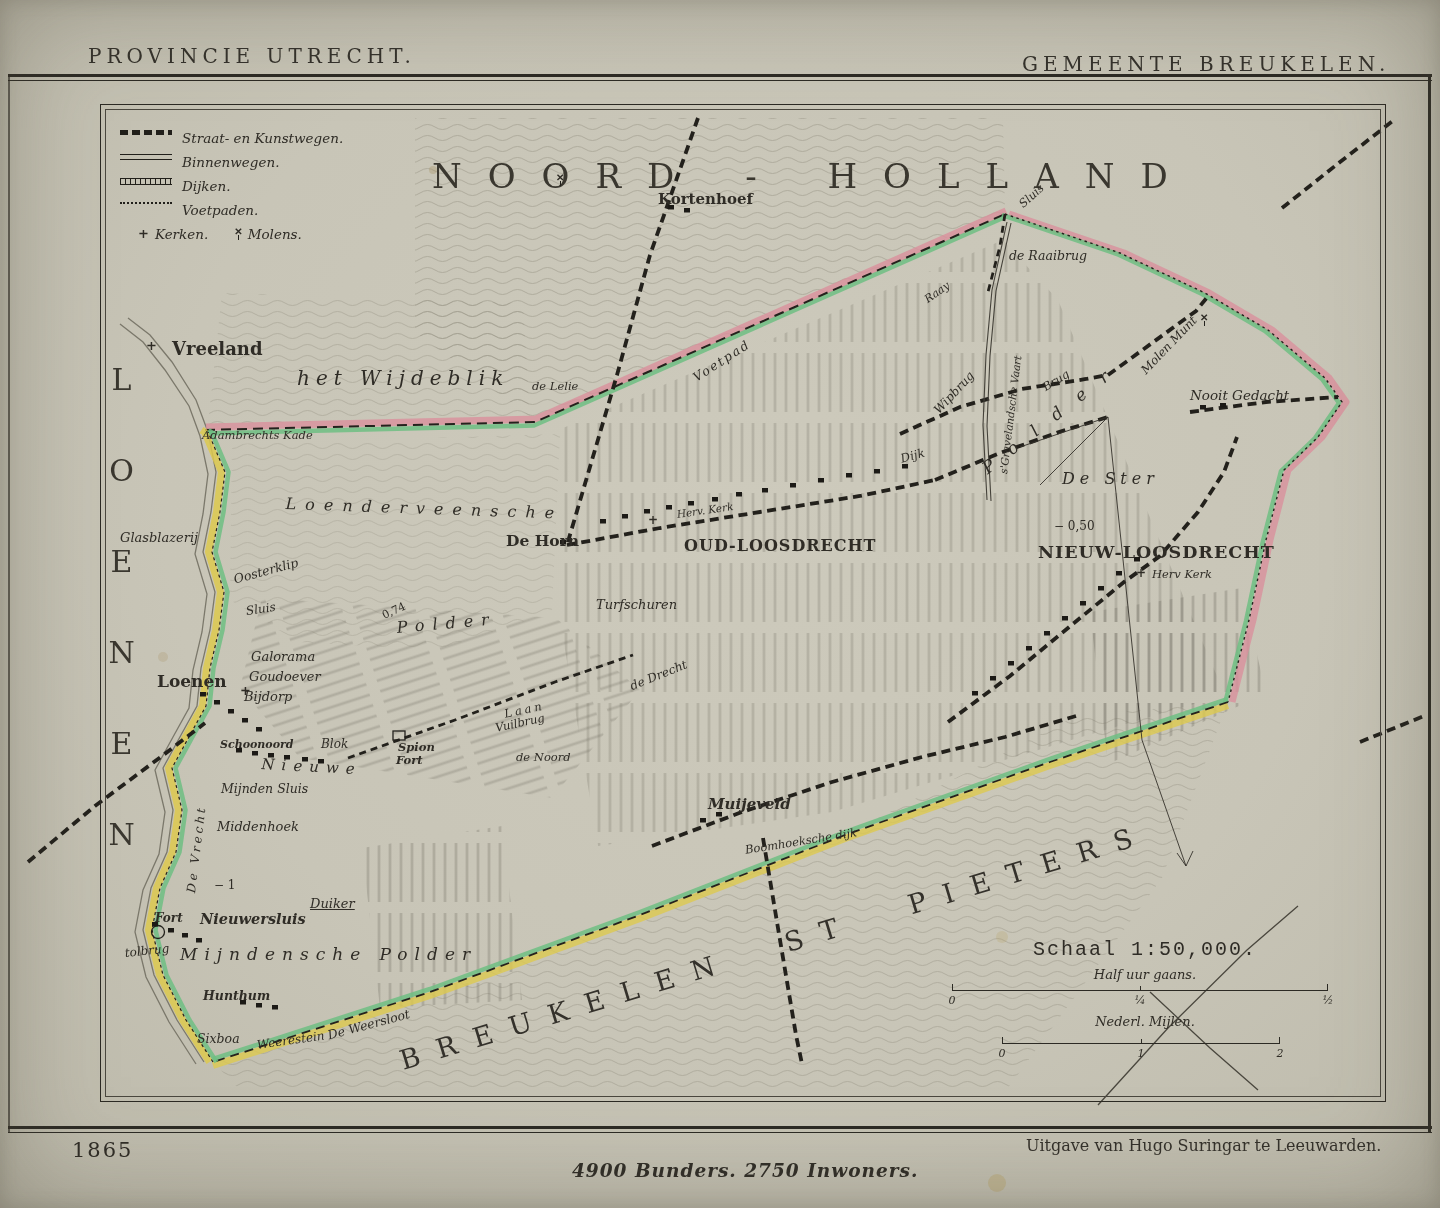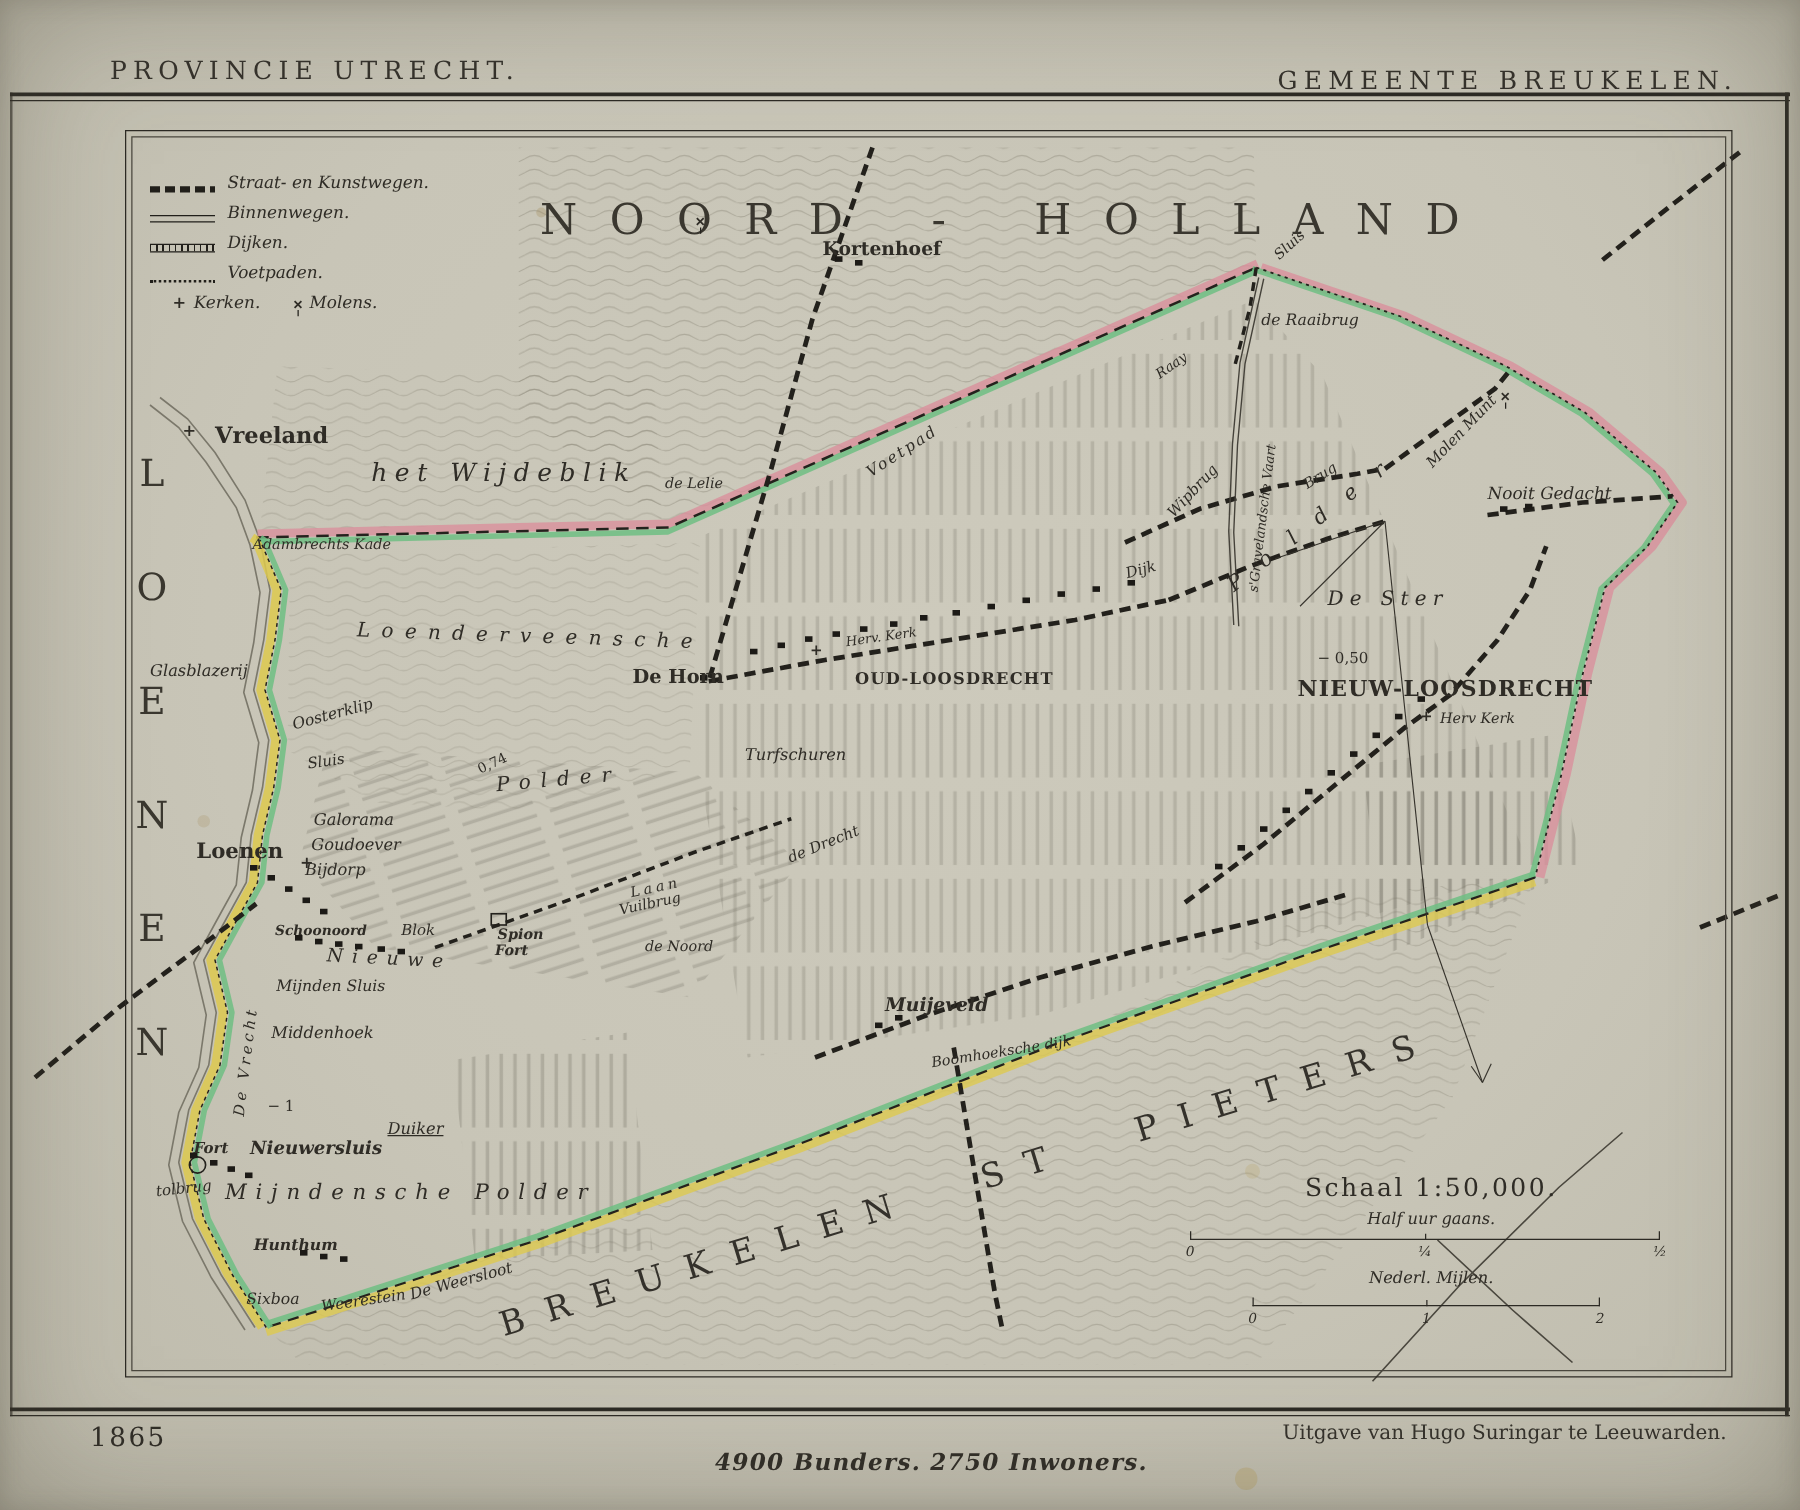"Straat- en Kunstwegen." .legend .row { align-items: flex-end -> flex-start }
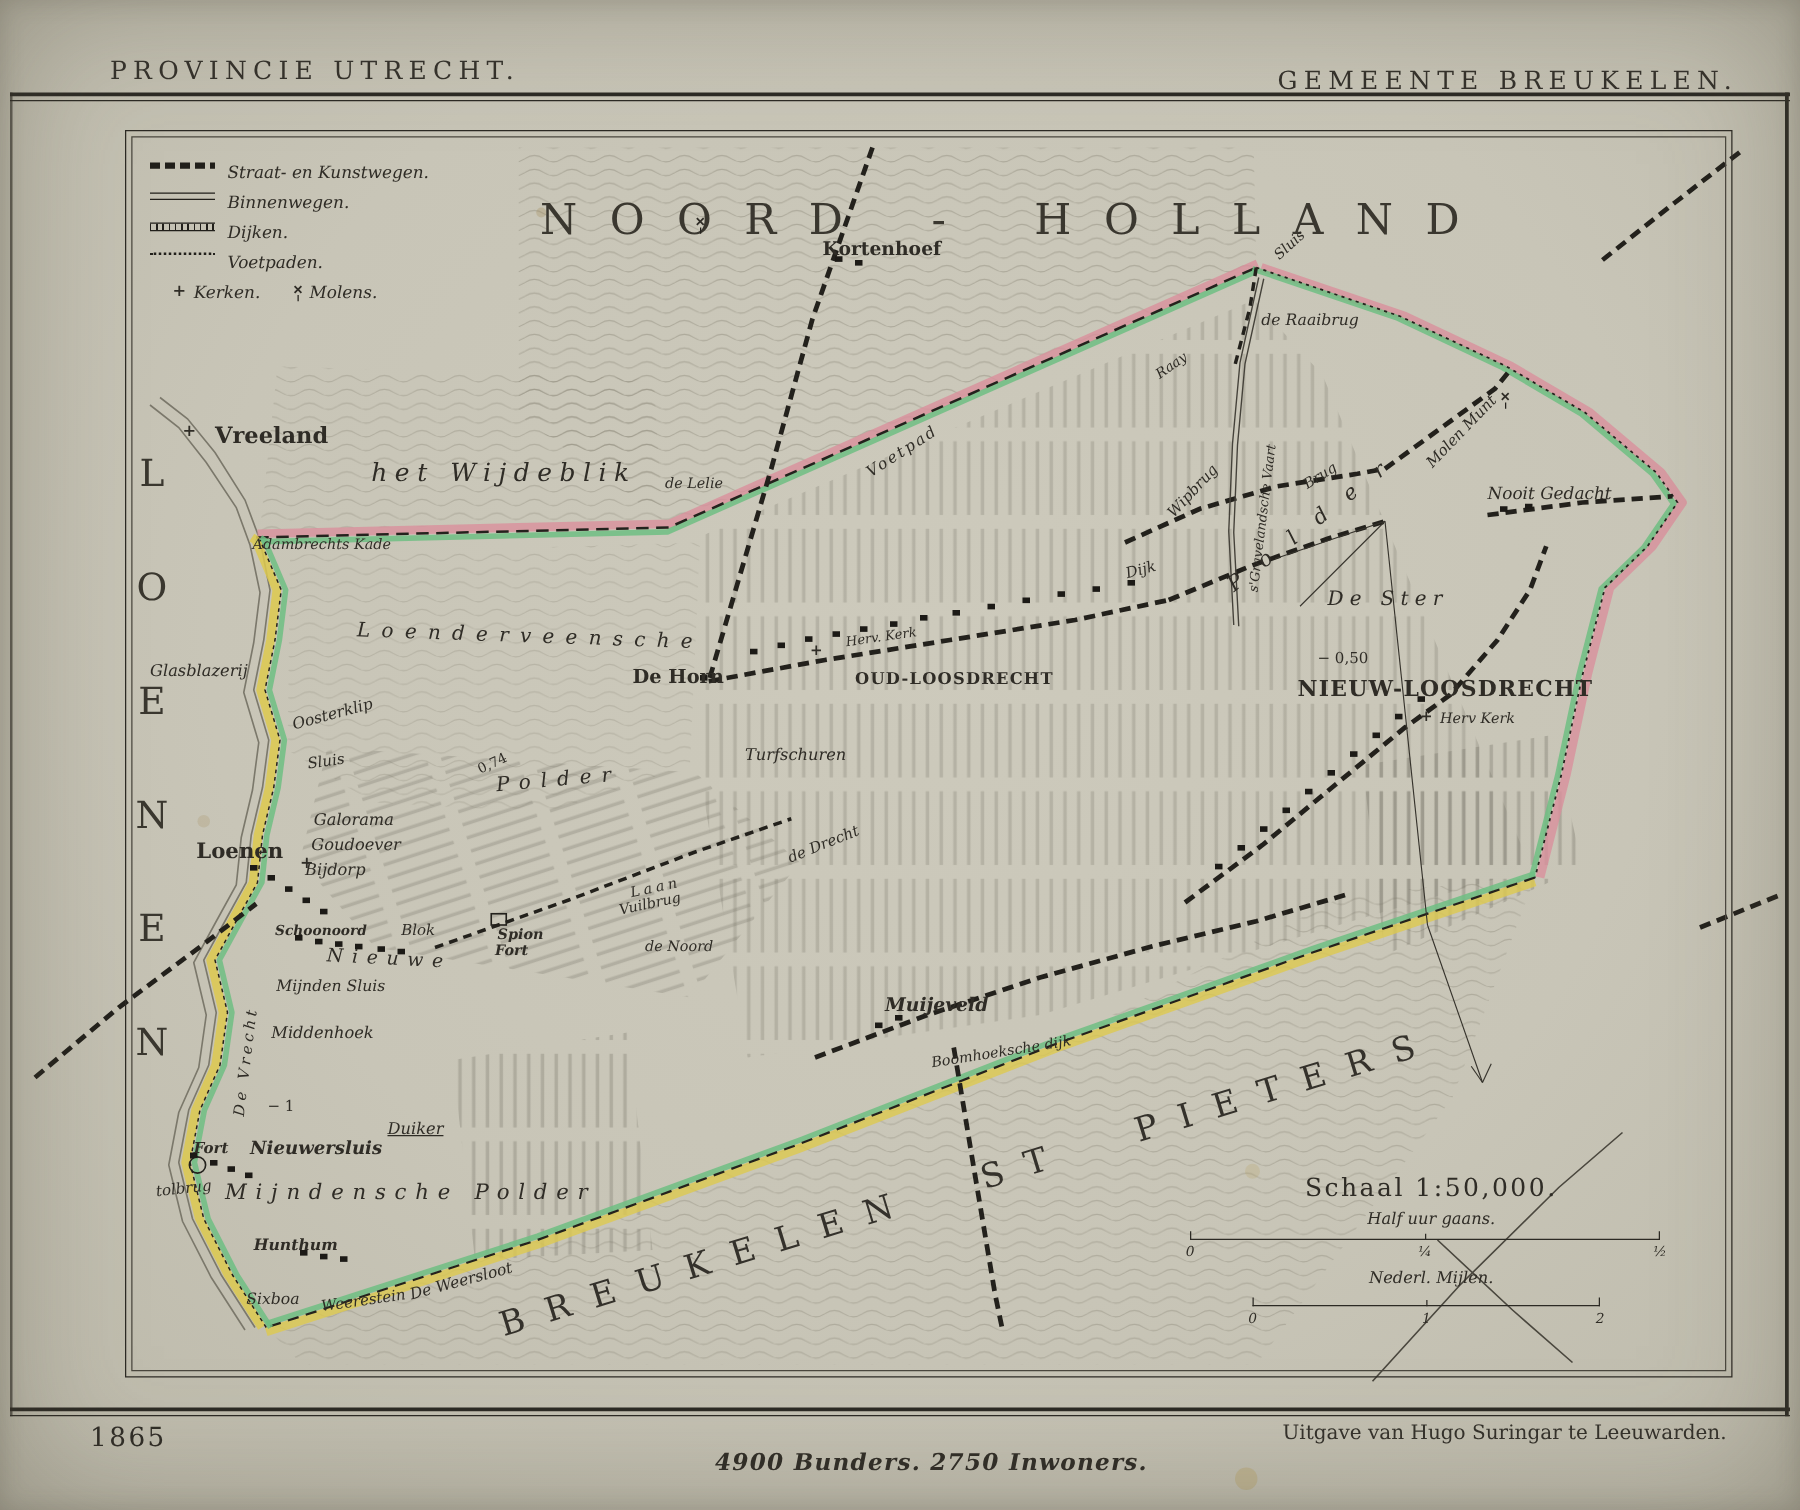"OUD-LOOSDRECHT" span.lbl { font-size: 13px -> 16px }
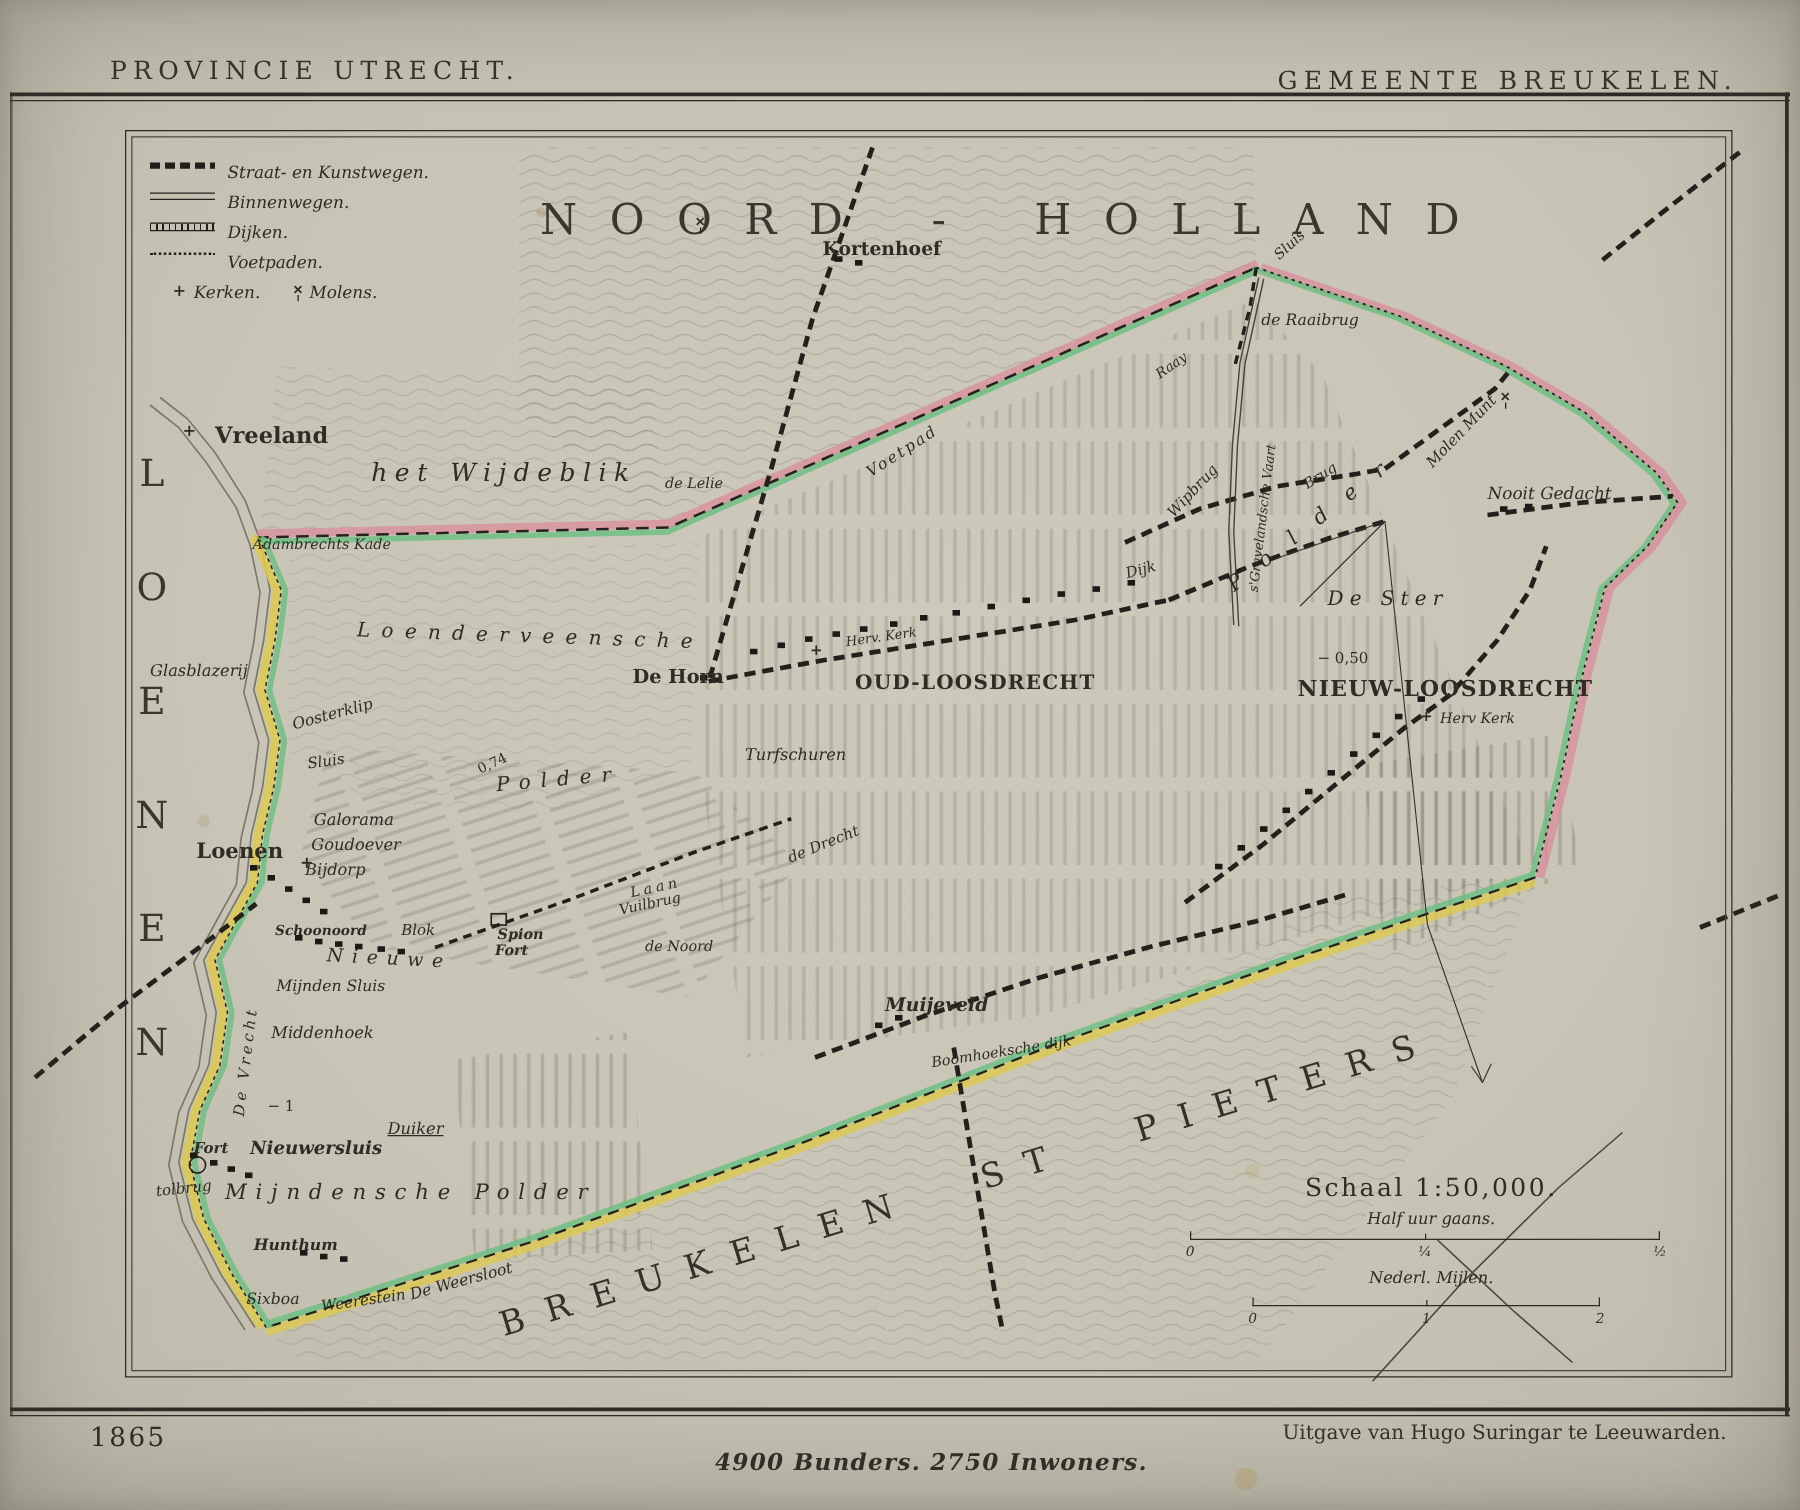"Schaal 1:50,000." .scale .title { font-family: none -> Liberation Mono, monospace }
